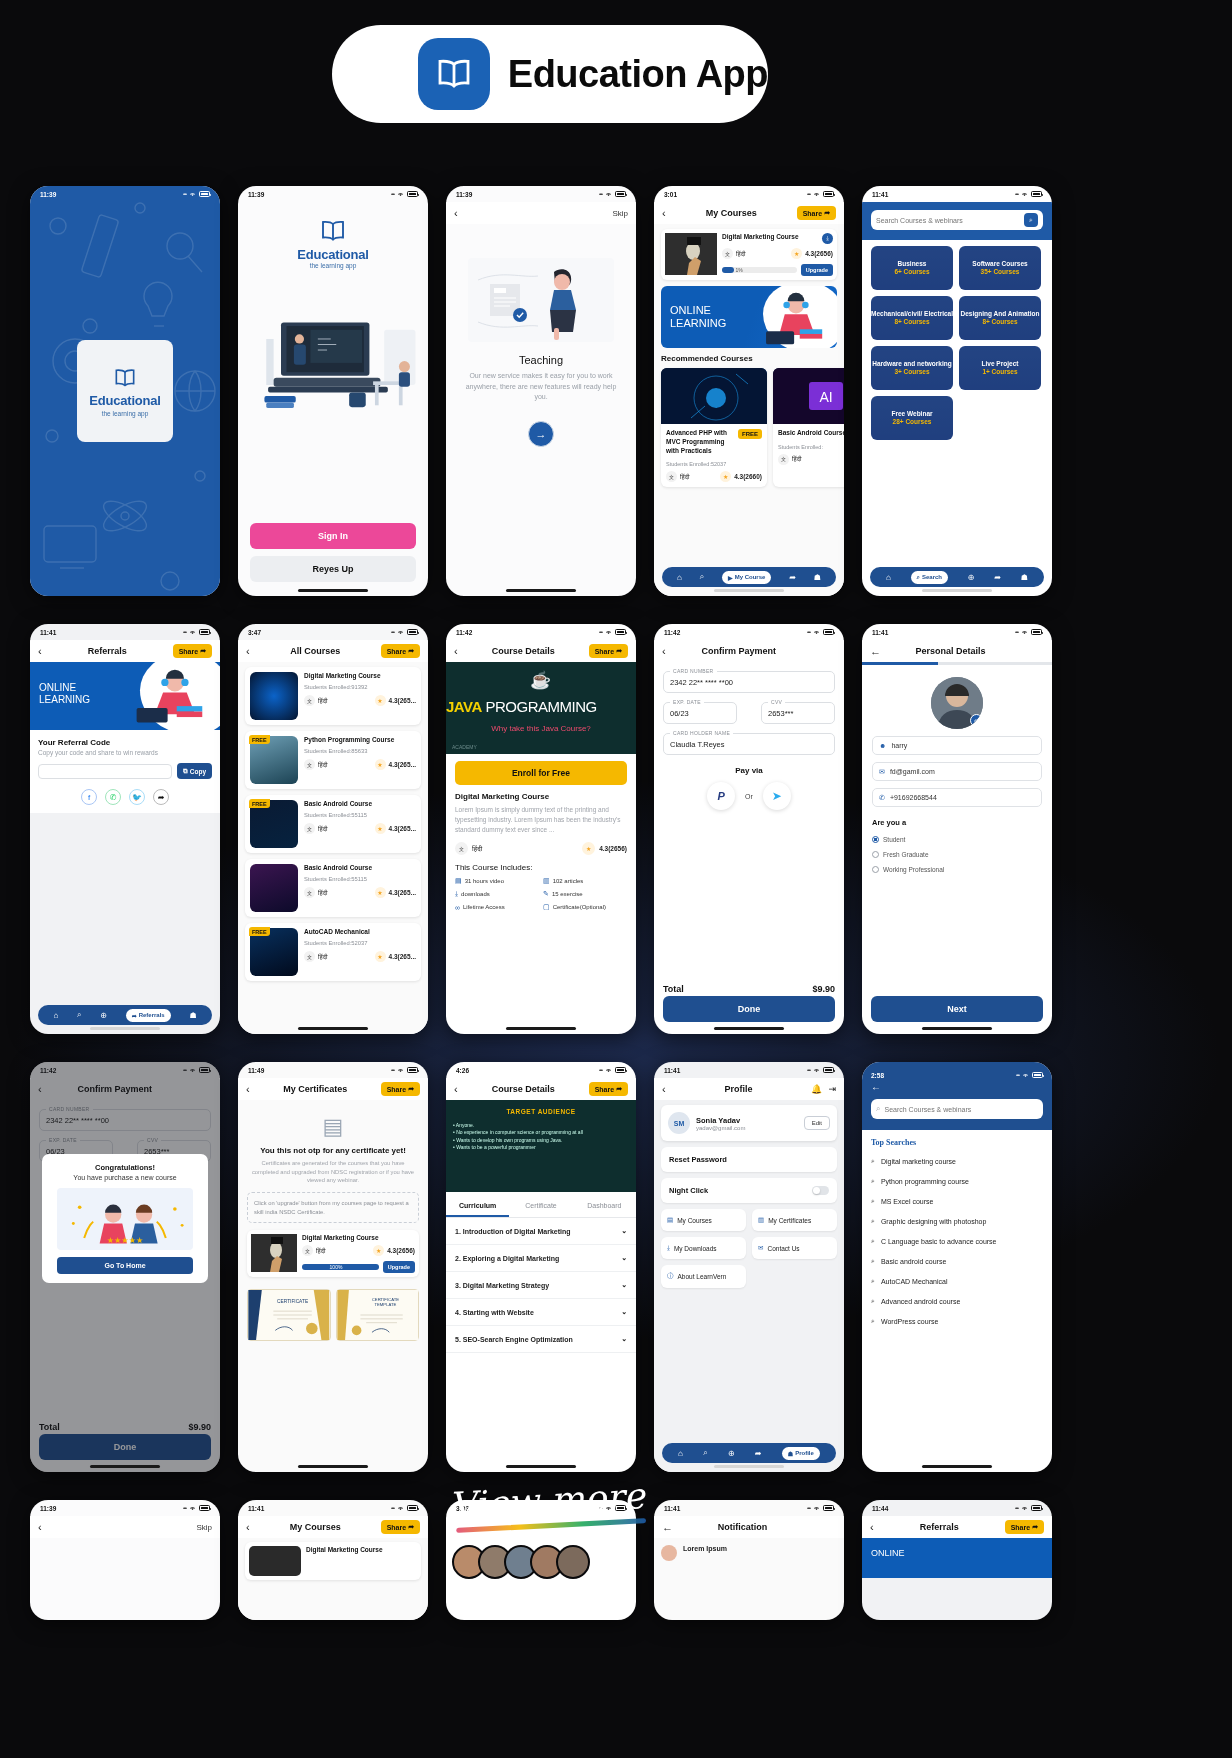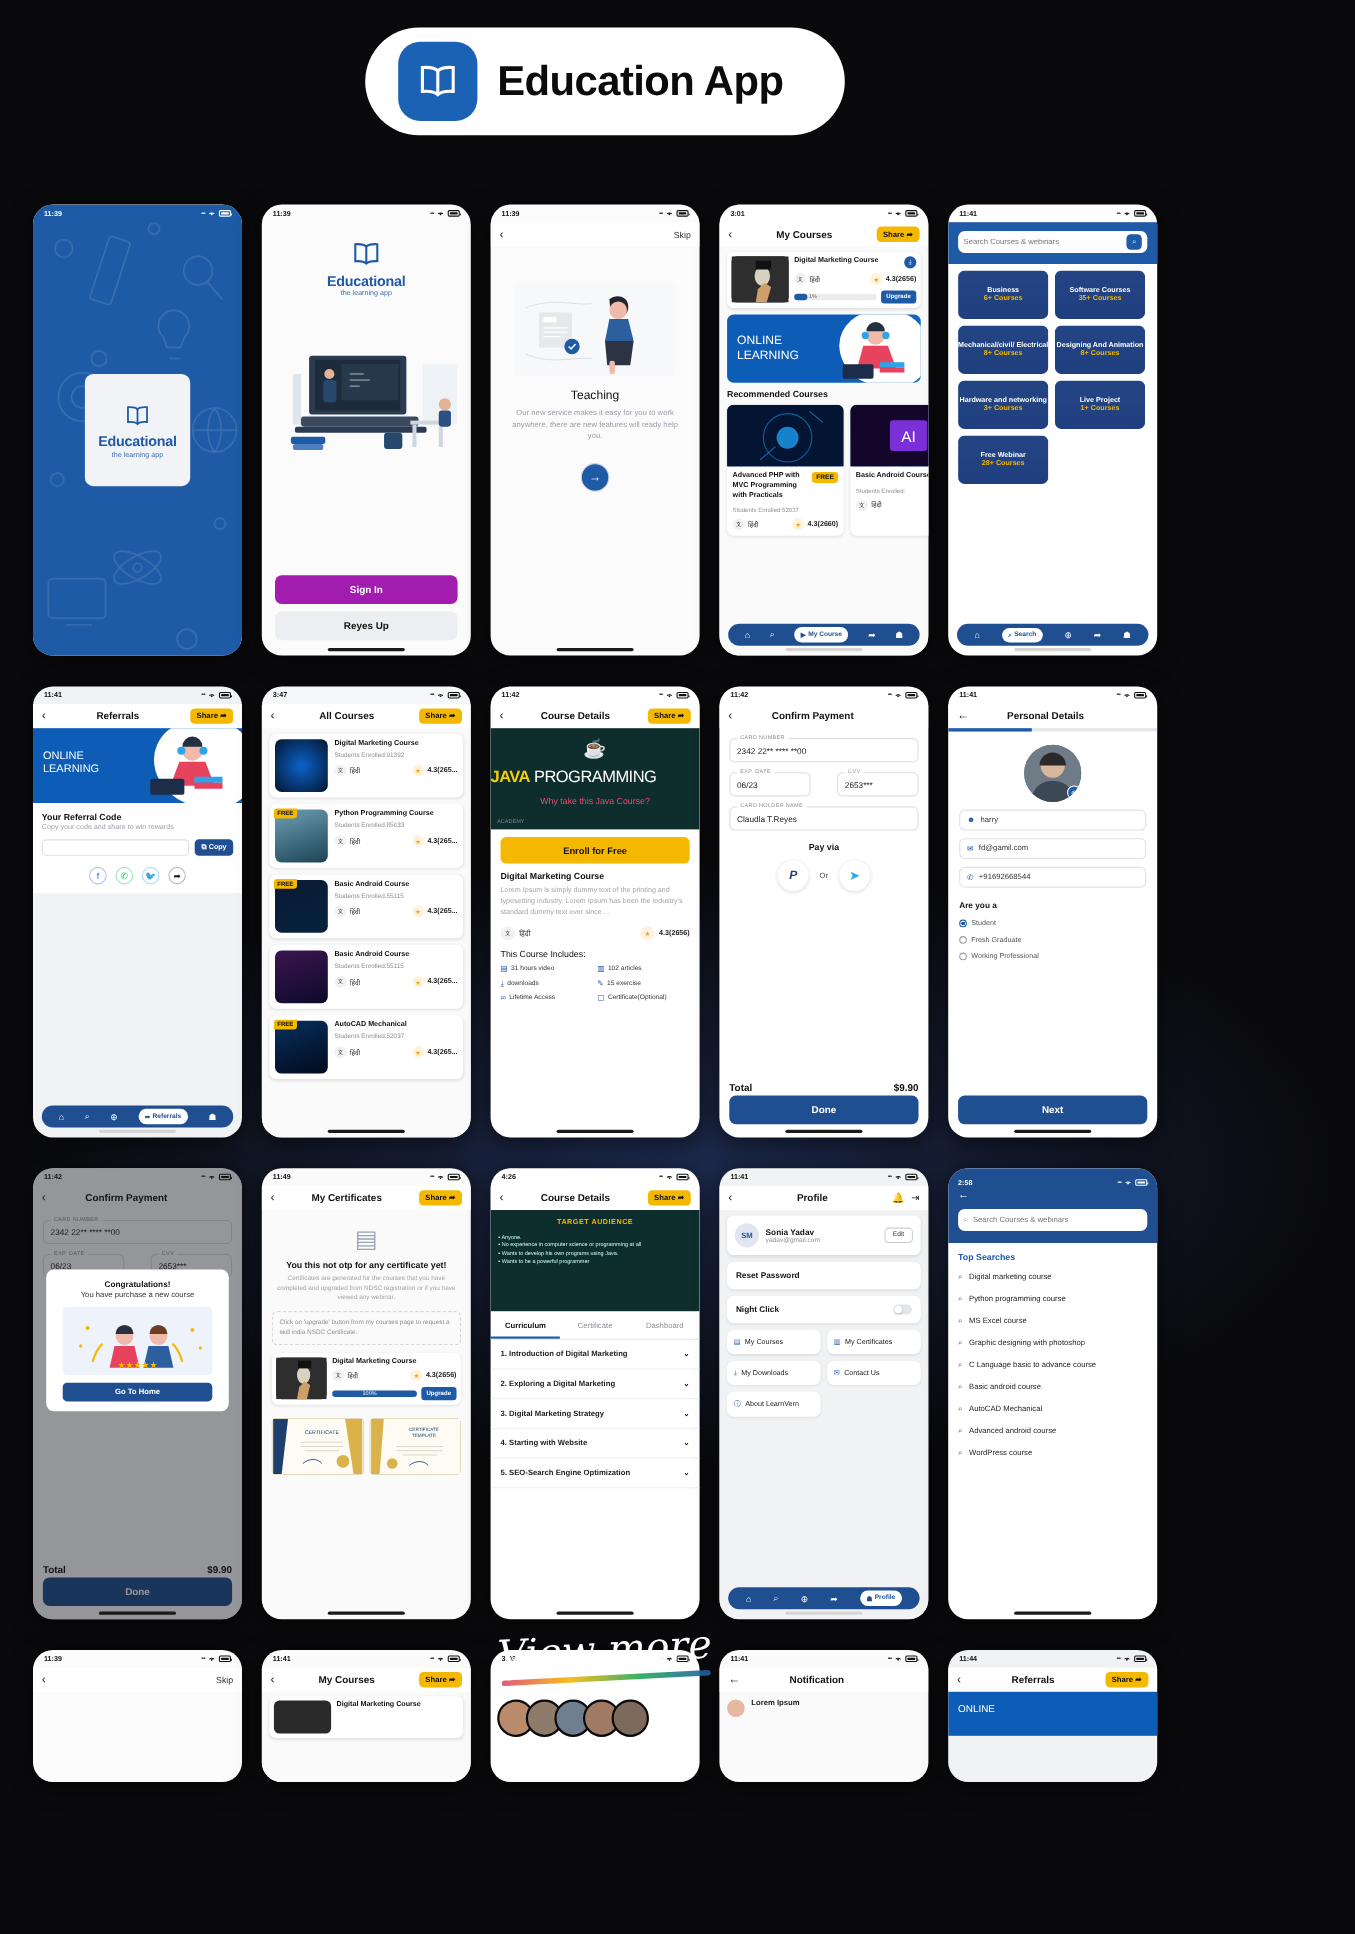"Education App" .header-pill { justify-content: none -> flex-end }
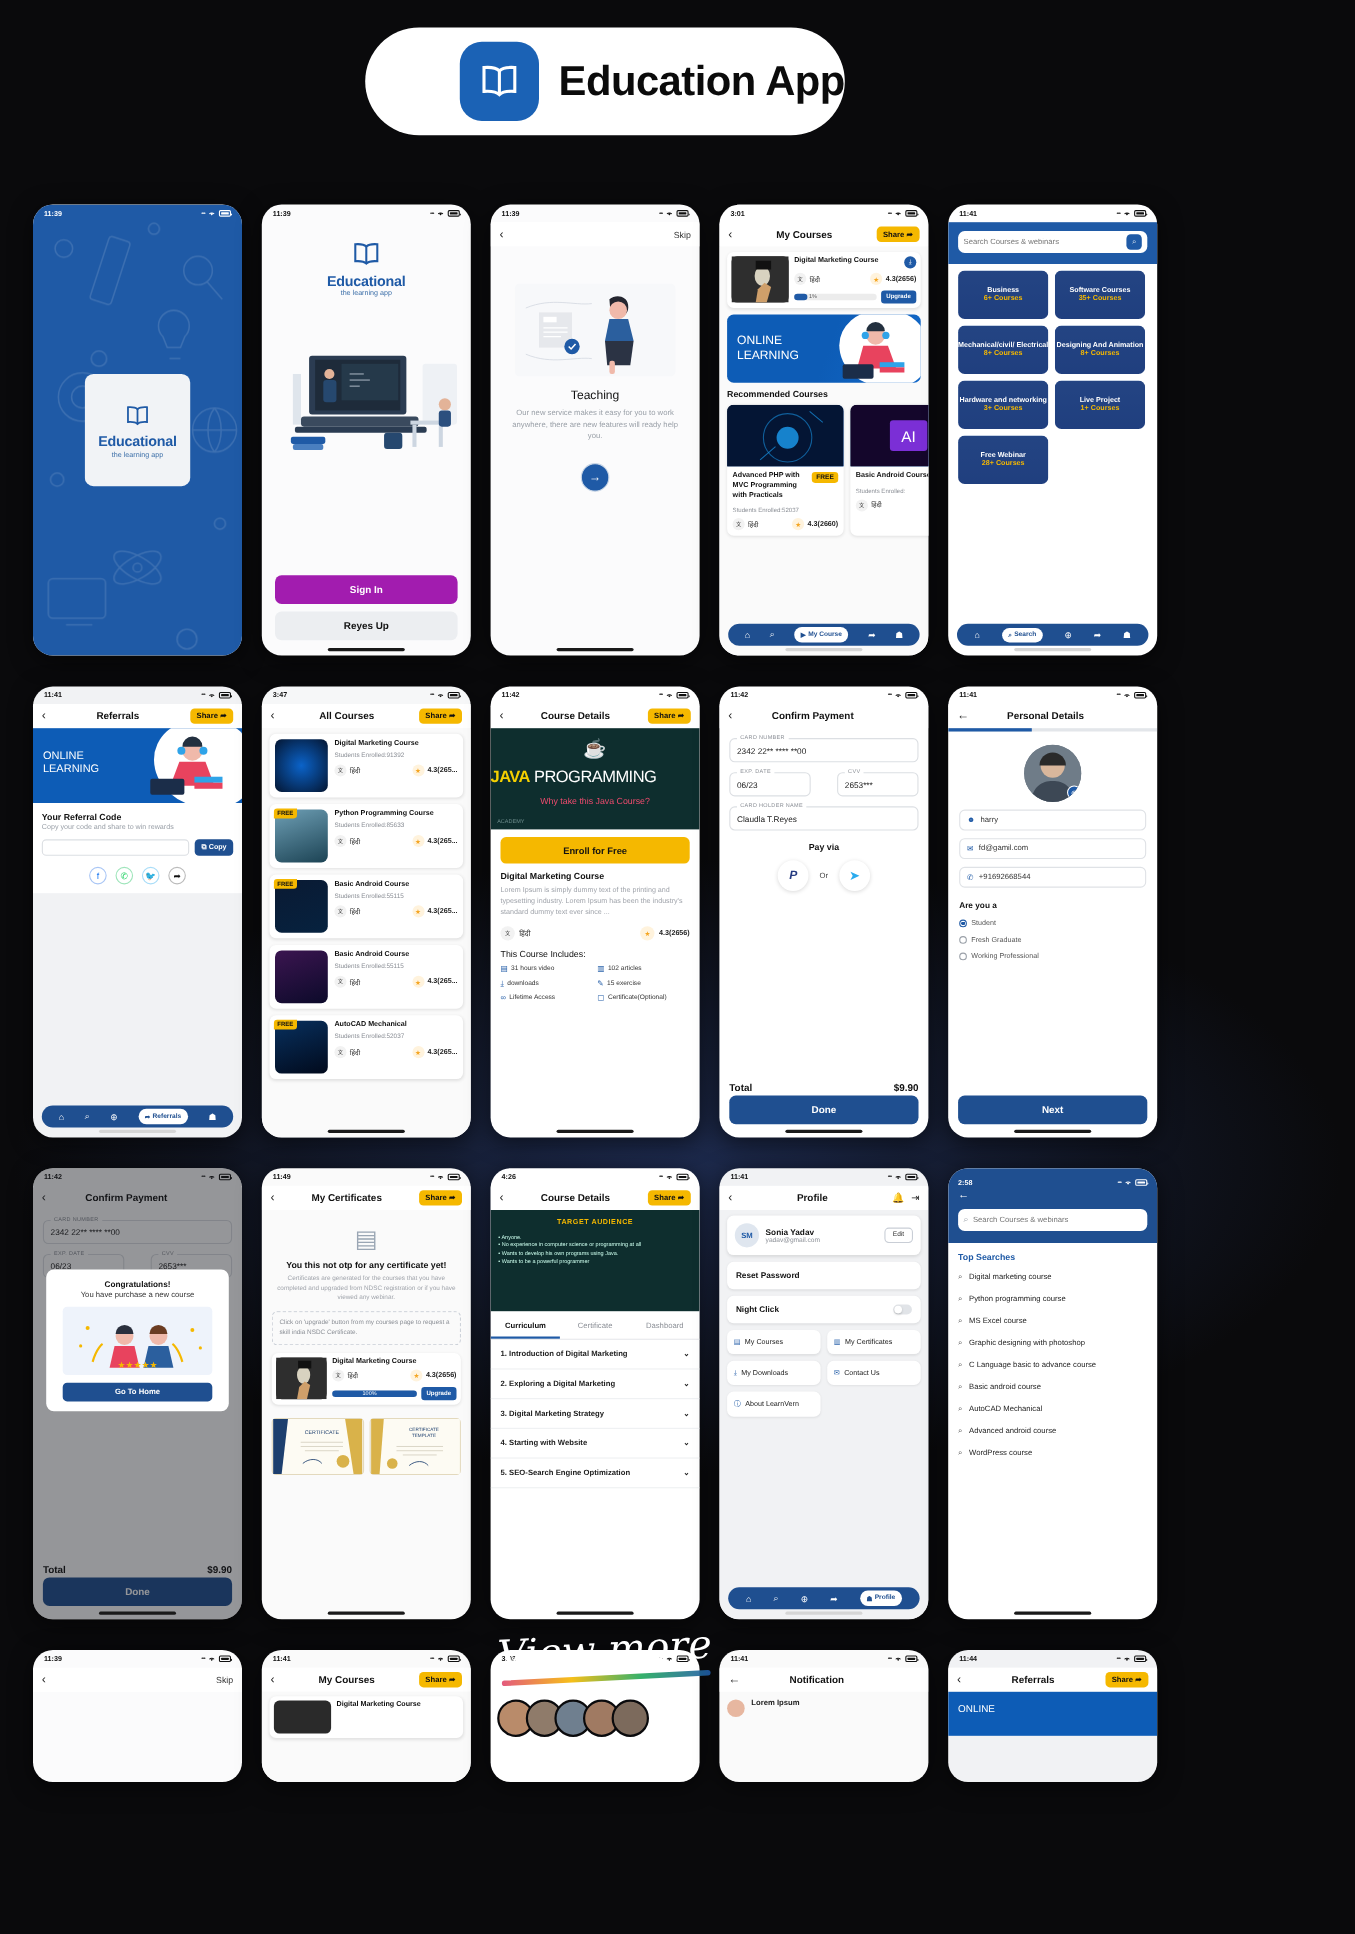"Sign In" .btn-primary { background: #a21caf -> #ec4899 }
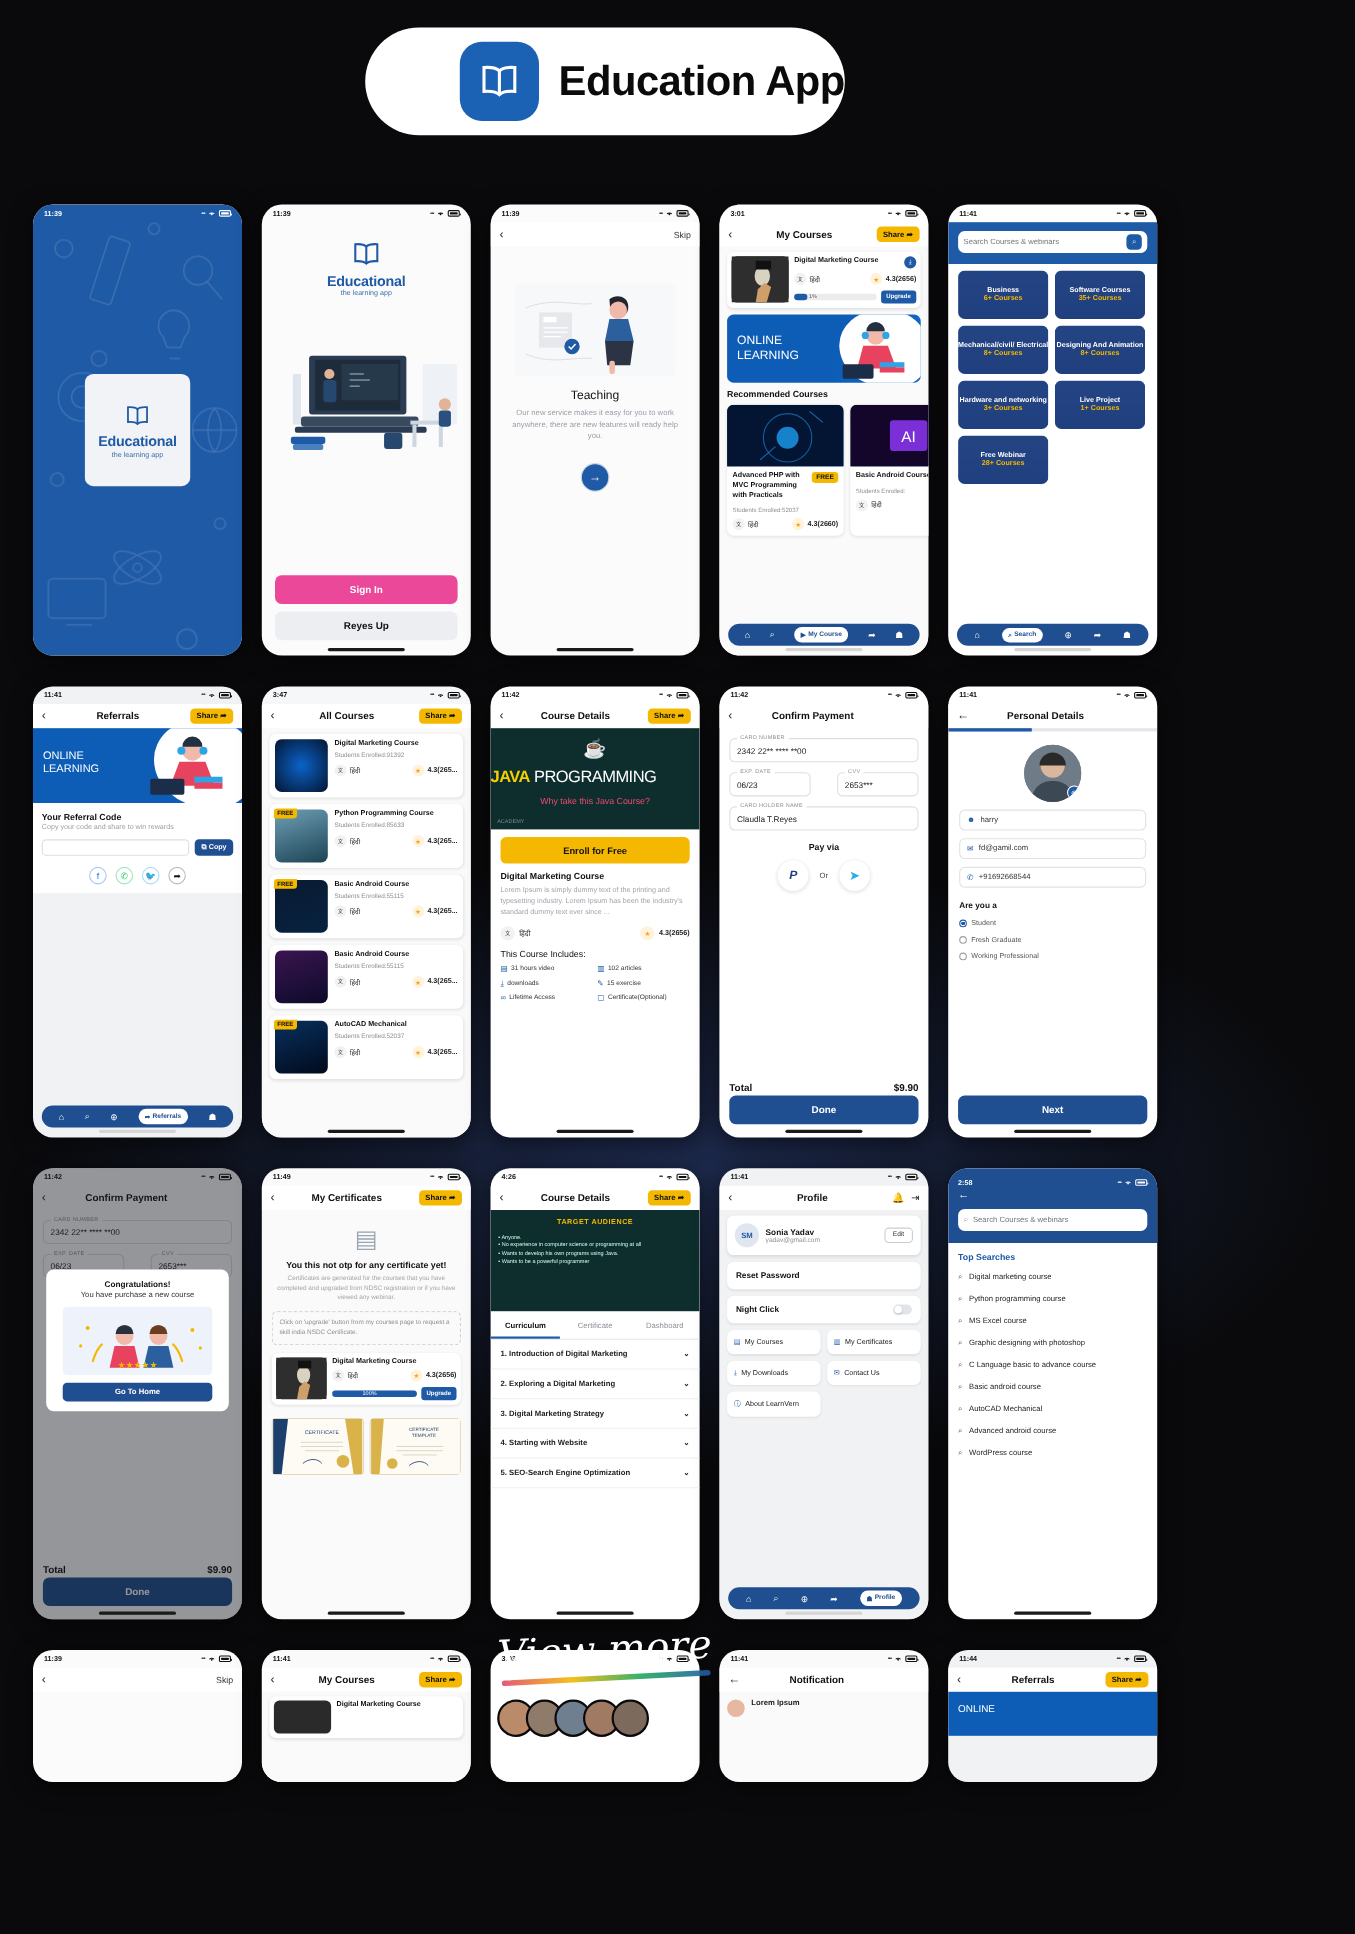"Top Searches" .ts-h { font-family: none -> Liberation Serif, serif }
